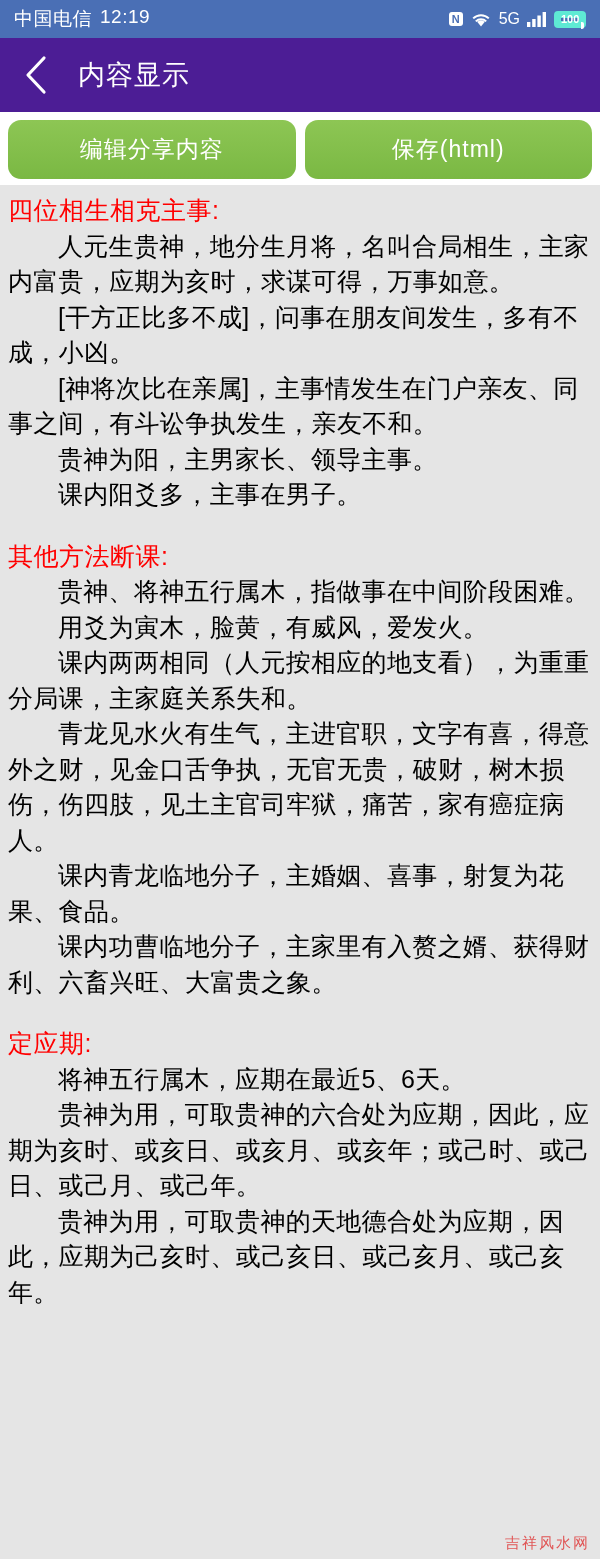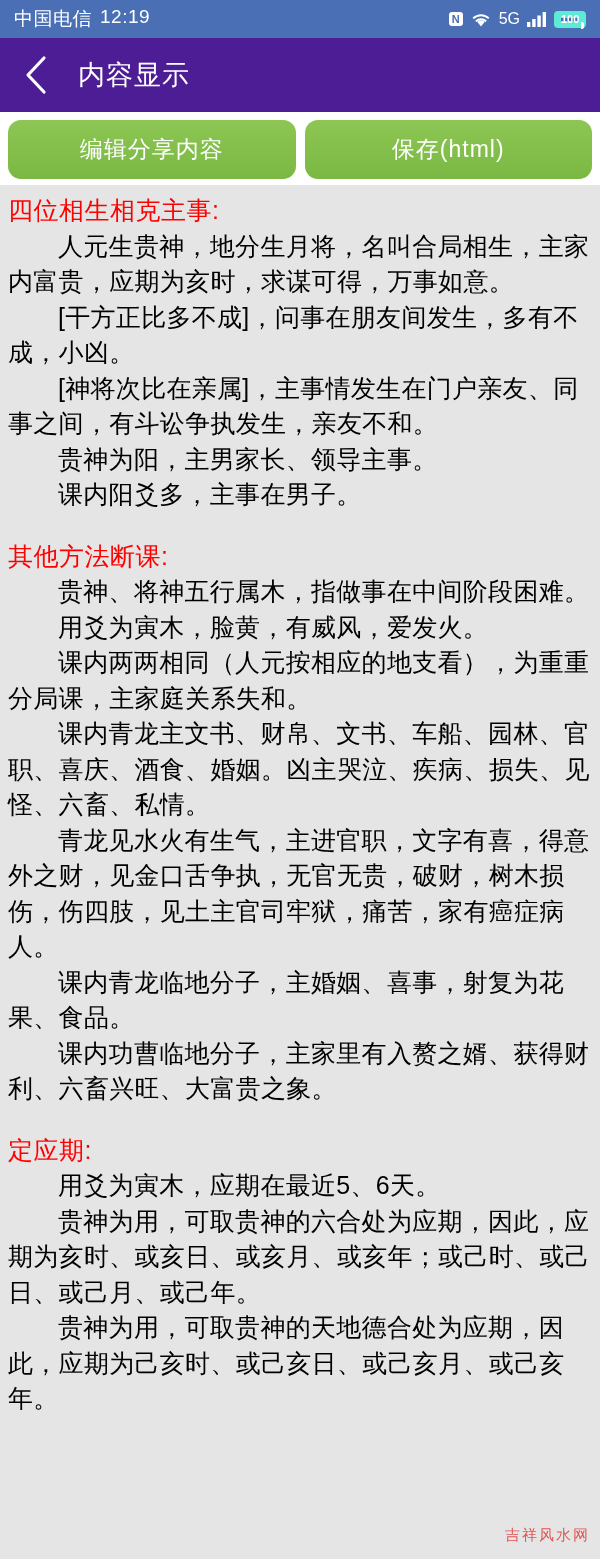"课内青龙主文书、财帛、文书、车船、园林、官职、喜庆、酒食、婚姻。凶主哭泣、疾病、" p.para { html: <p>课内青龙主文书、财帛、文书、车船、园林、官职、喜庆、酒食、婚姻。凶主哭泣、疾病、损失、见怪、六畜、私情。</p> -> none }
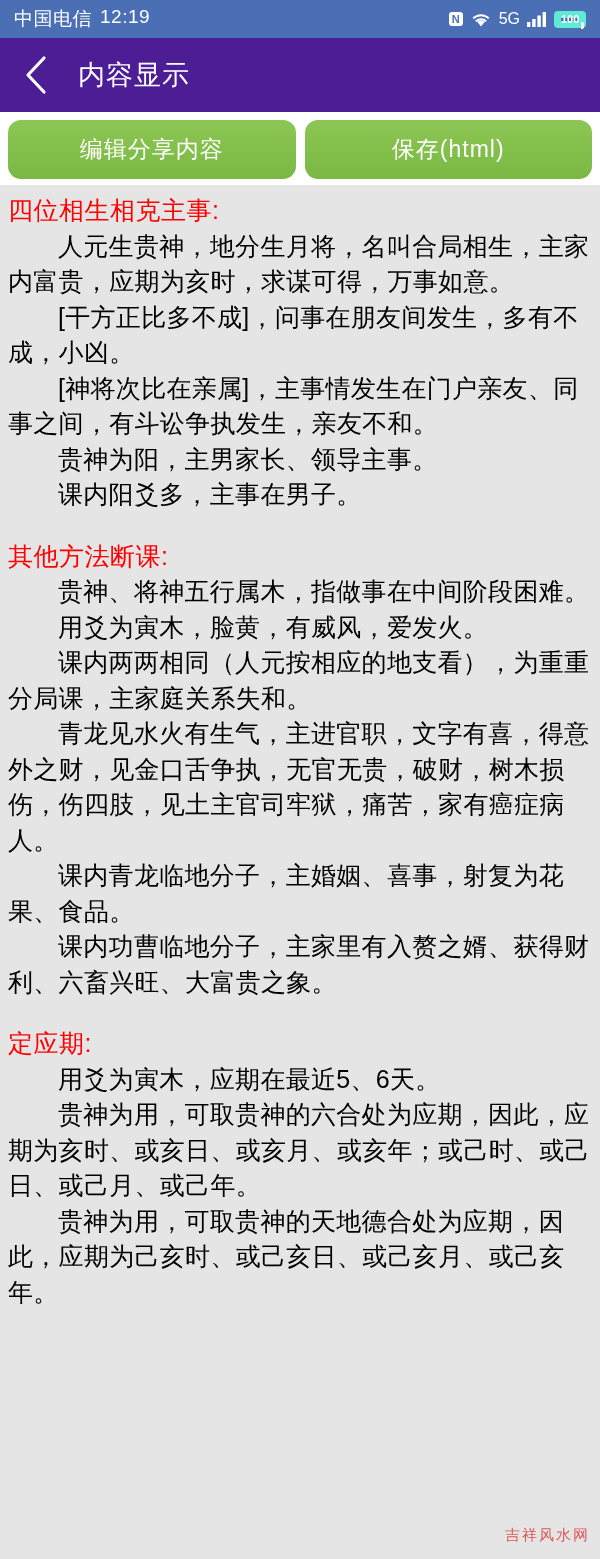"用爻为寅木，应期在最近5、6天。" p.para { text: 用爻为寅 -> 将神五行属 }
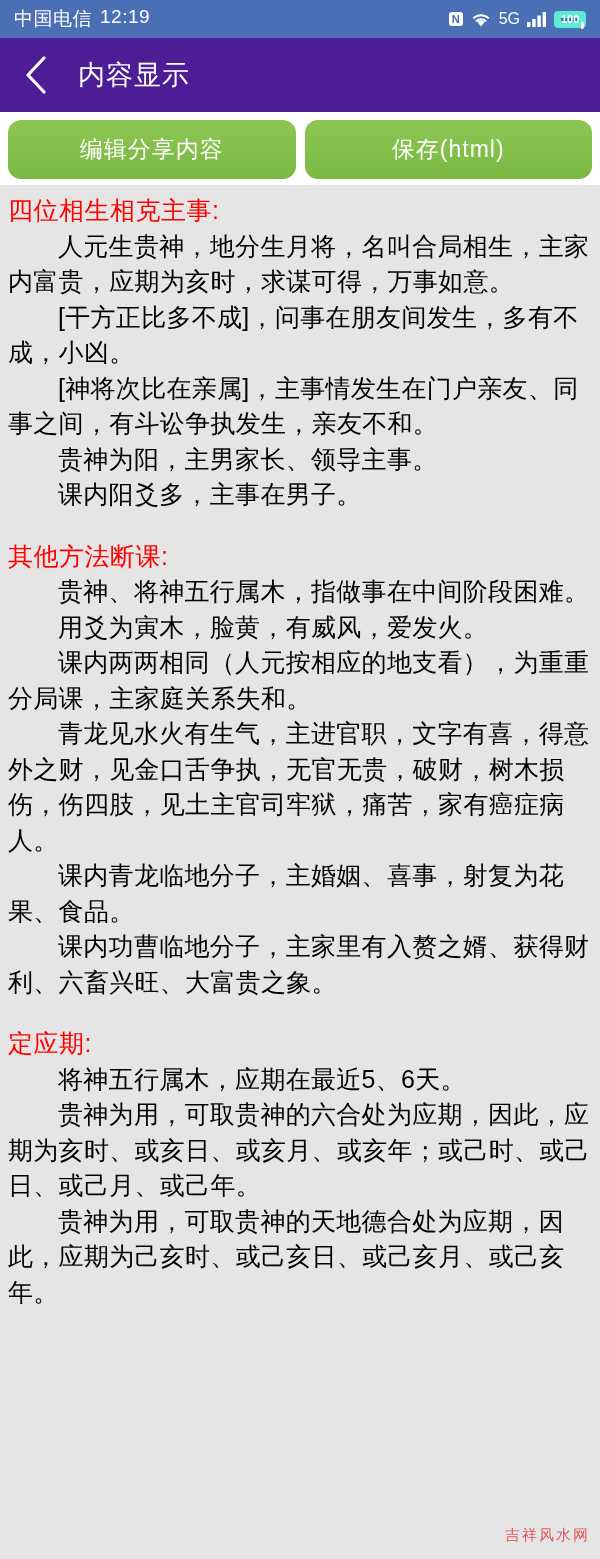"吉祥风水网" .watermark { bottom: 14px -> 6px }
